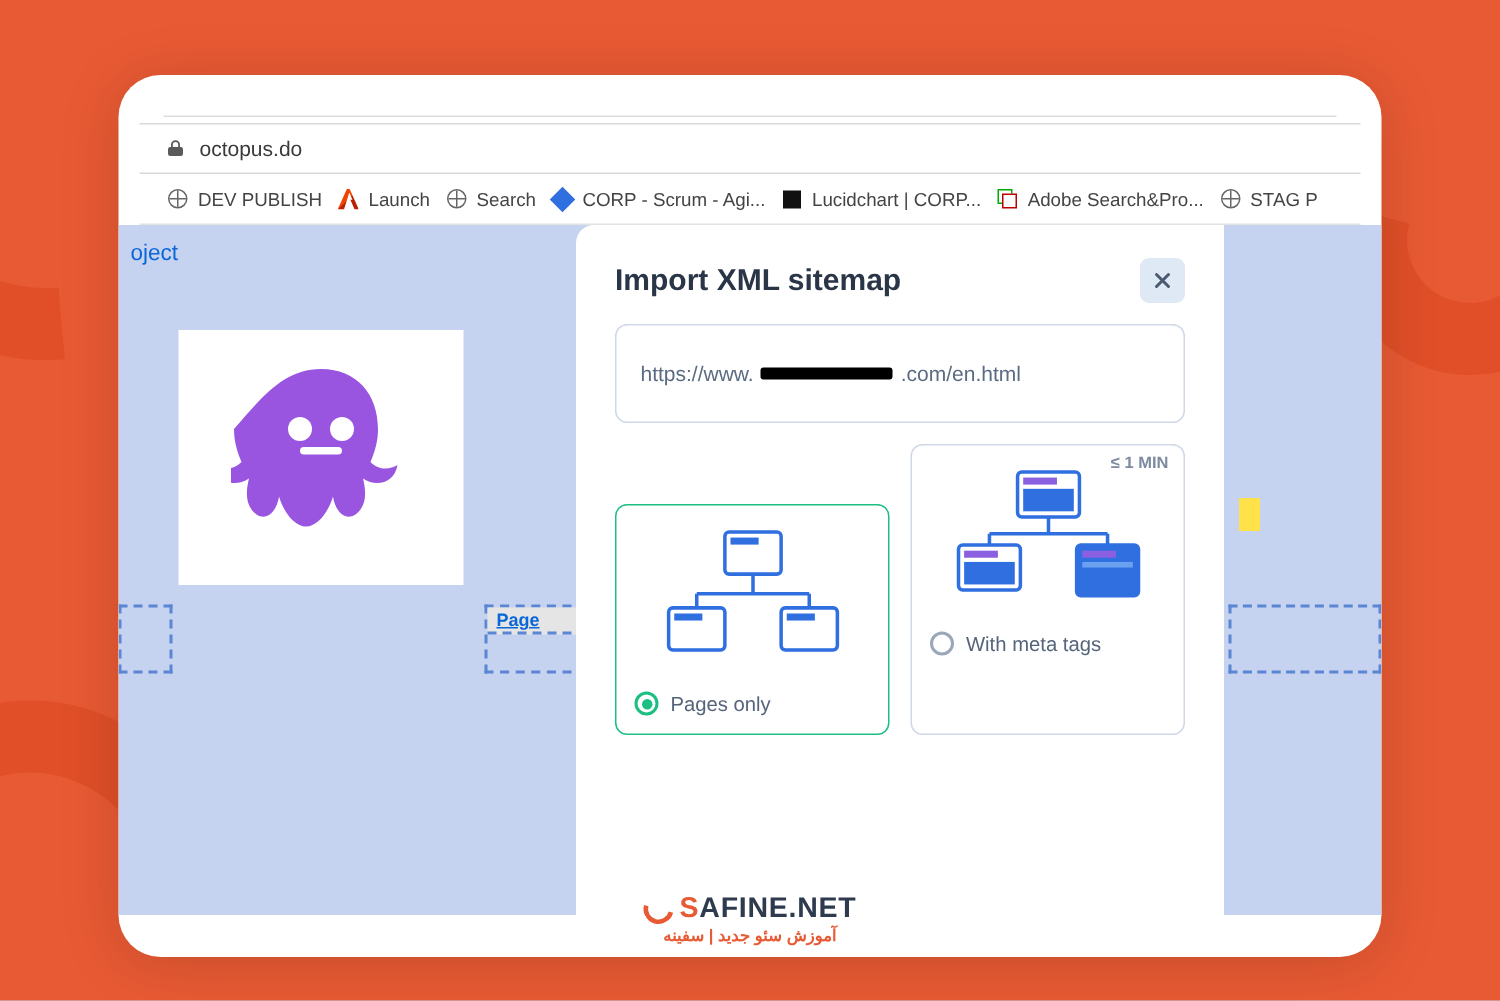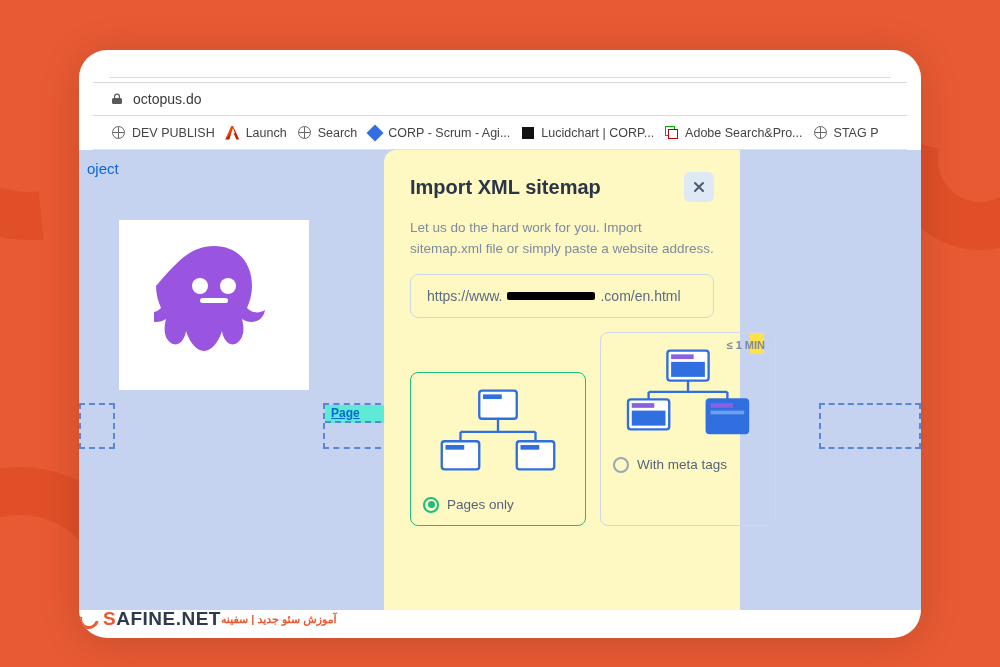"Import XML sitemap" .modal { background: #fef9c3 -> #ffffff; width: 356px -> 432px }
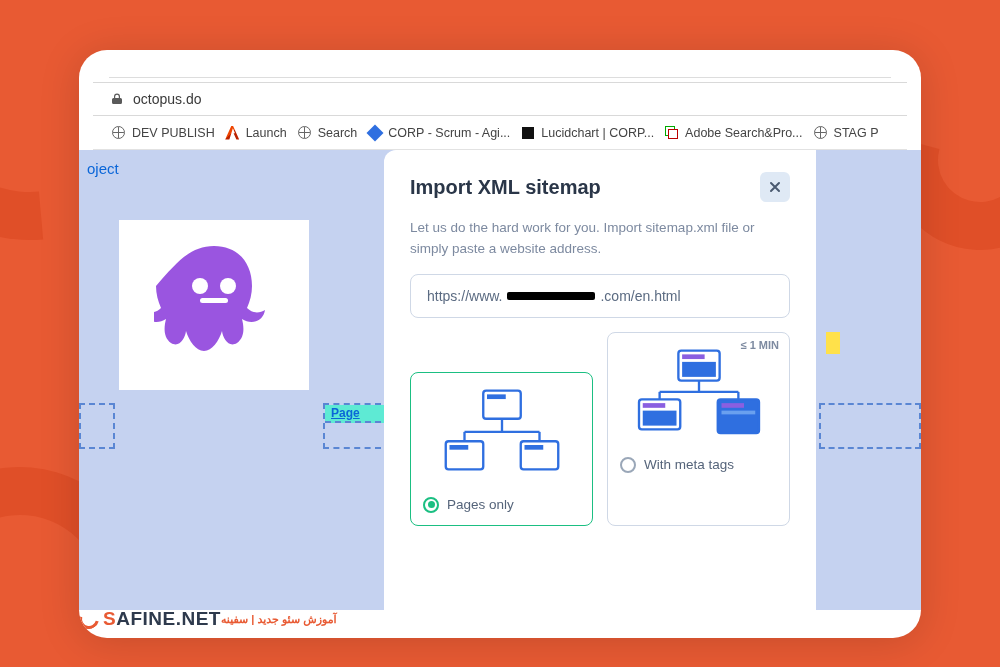"Let us do the hard" div.modal-desc { html: <div>Let us do the hard work for you. Import sitemap.xml file or simply paste a website address.</div> -> none }
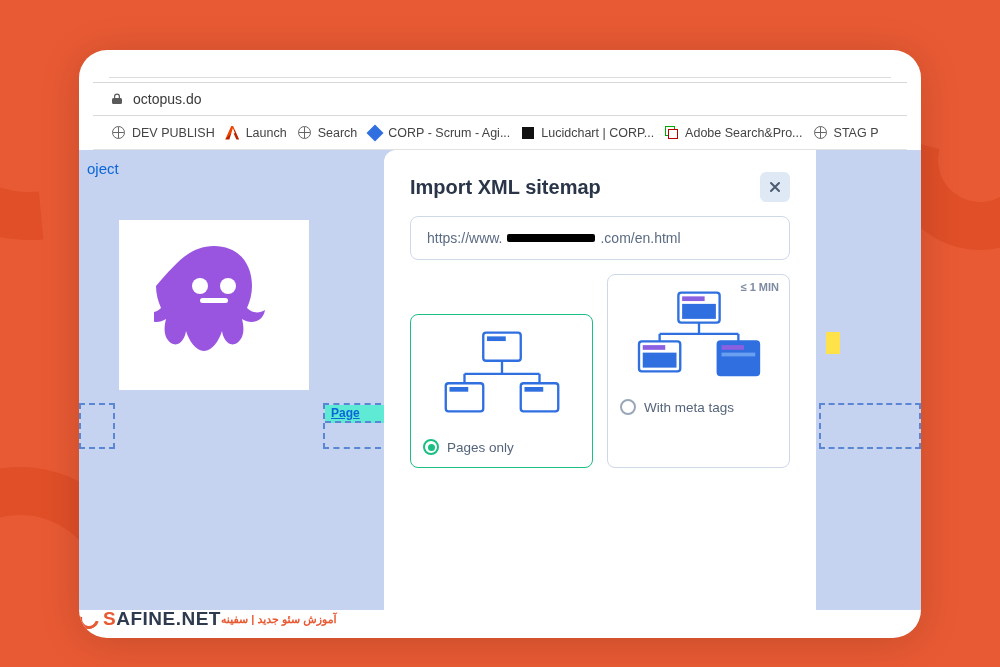"https://www." .url-box { padding: 13px 16px -> 24px 16px }
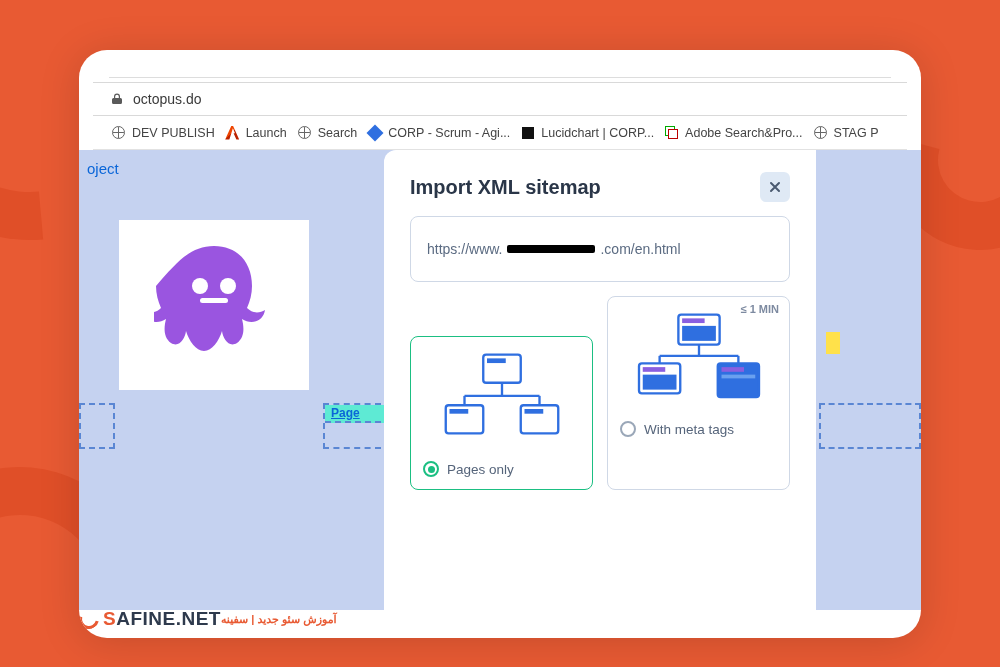"Page" .page-node .hdr { background: #5eead4 -> #e5e5e5 }
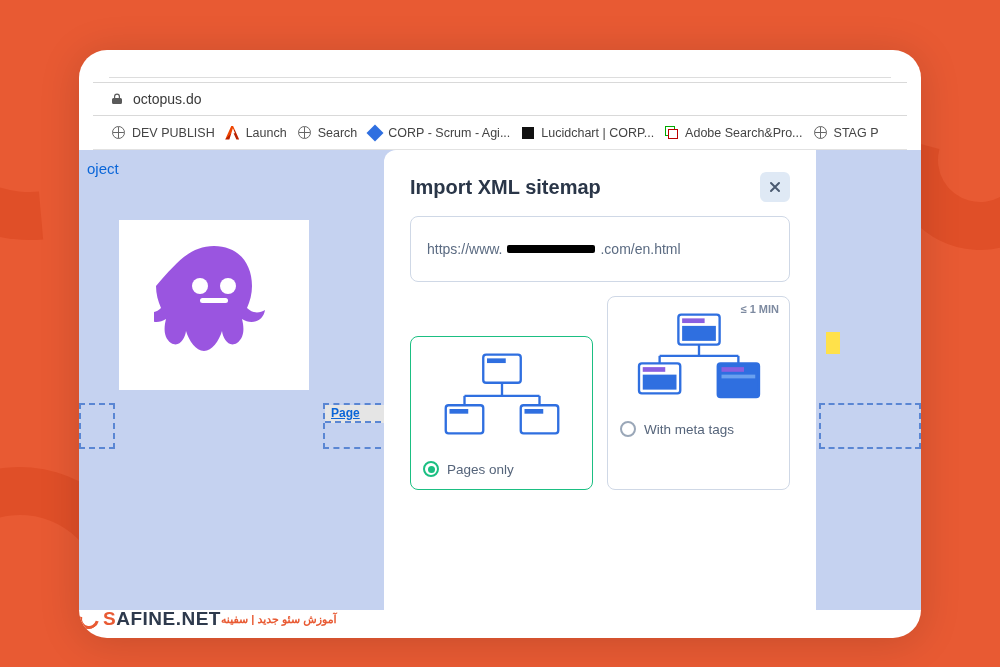"SAFINE.NET" .safine { flex-direction: row -> column }
